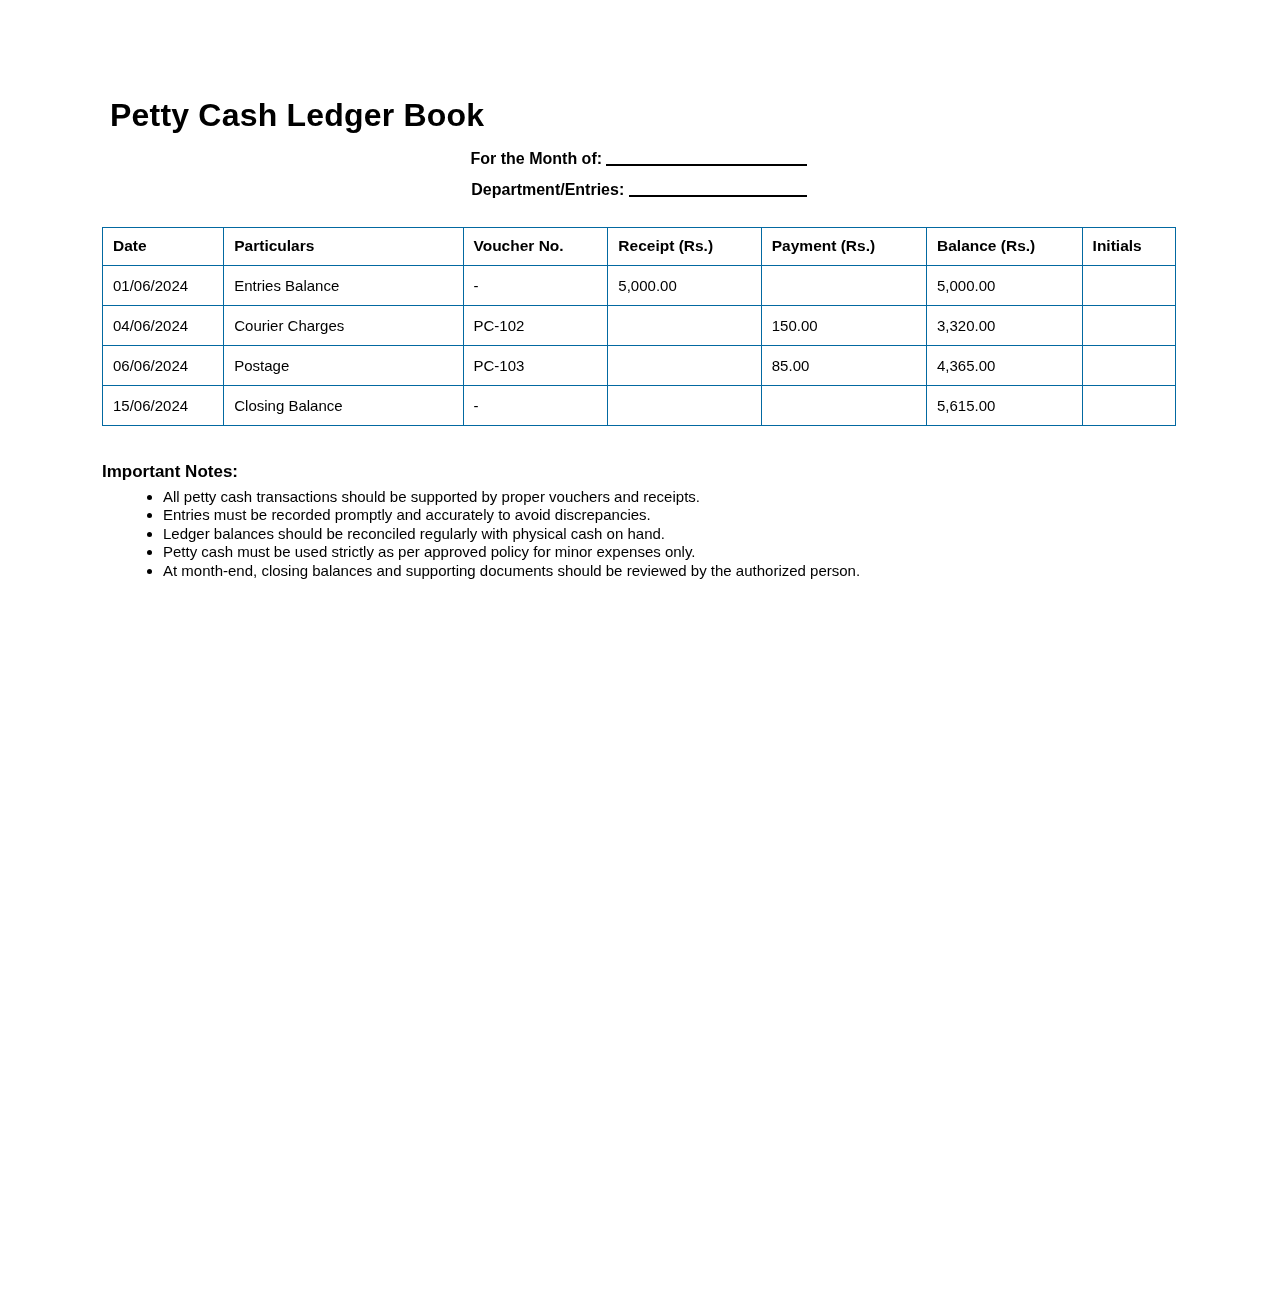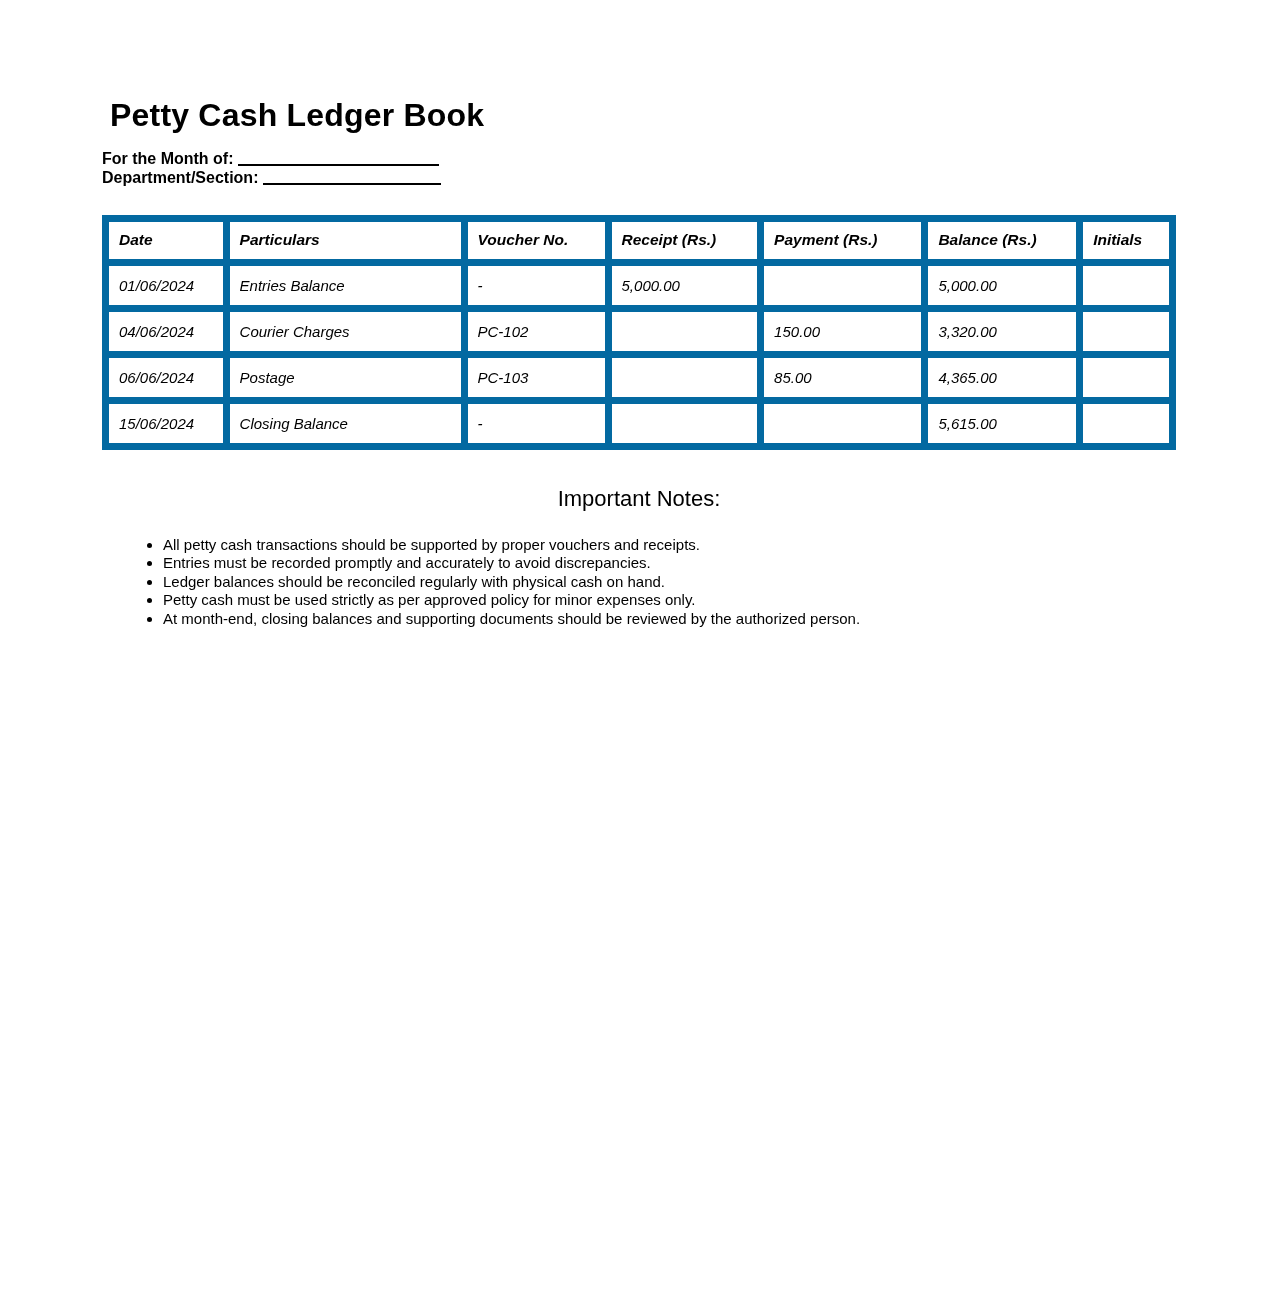"For the Month of:" .form-line { margin: 0 -> 12px; text-align: none -> center }
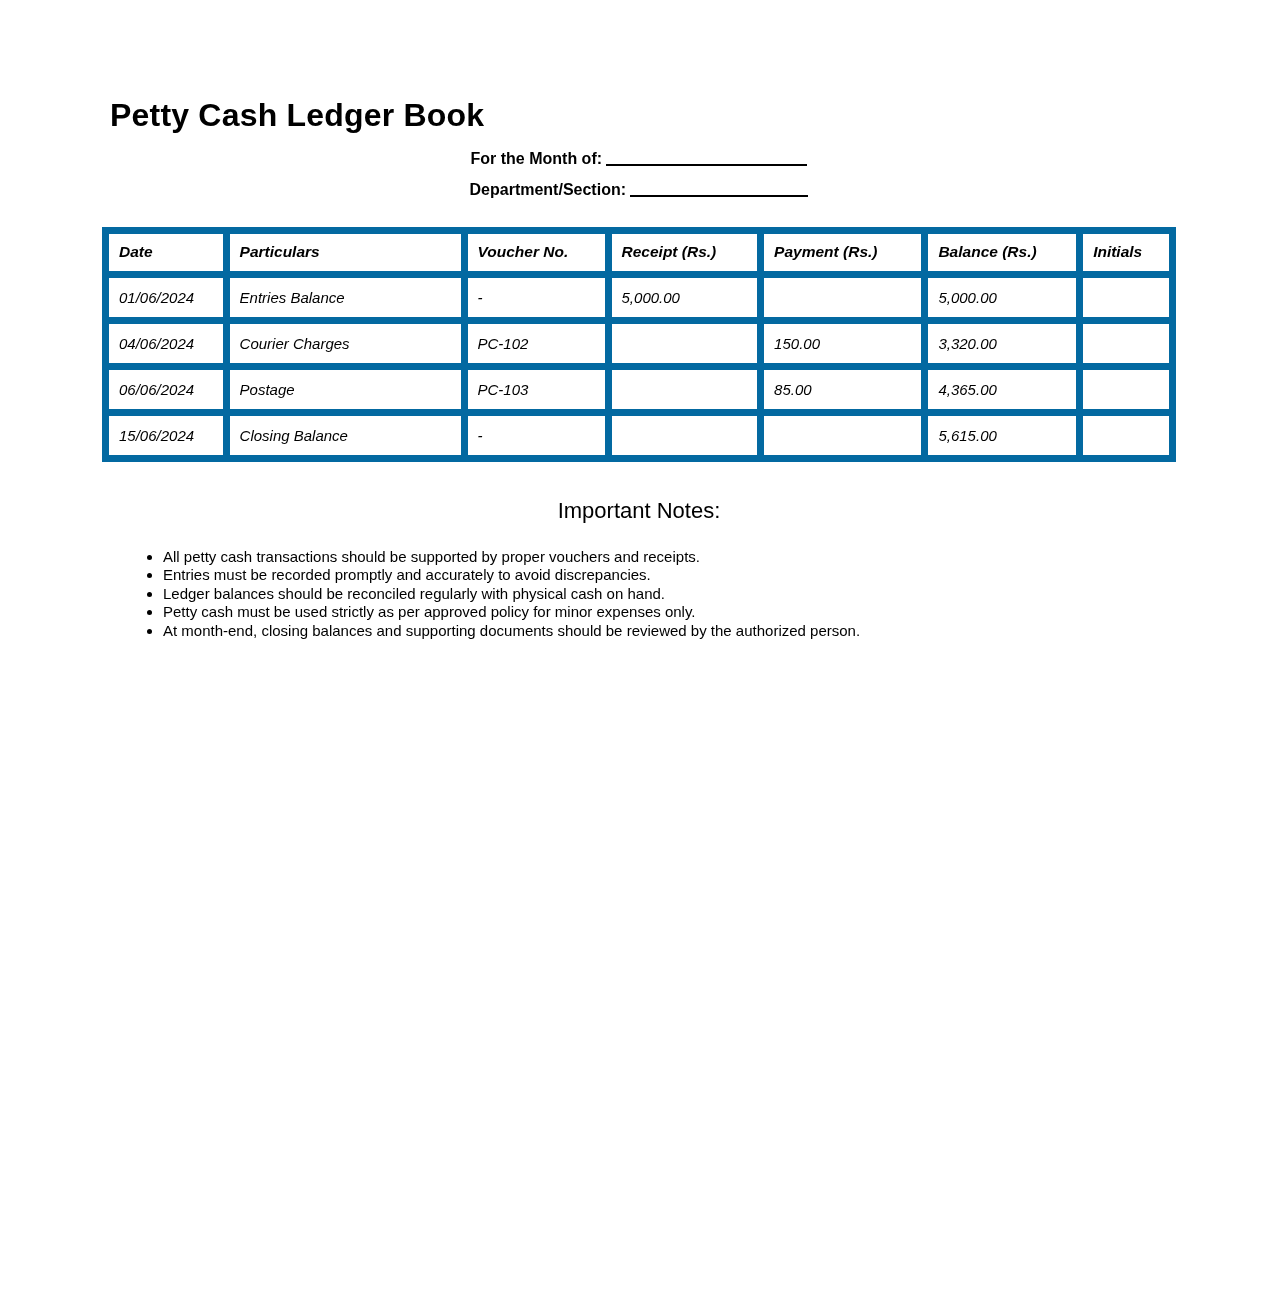"Department/Section:" span { text: Department/Section -> Department/Entries }
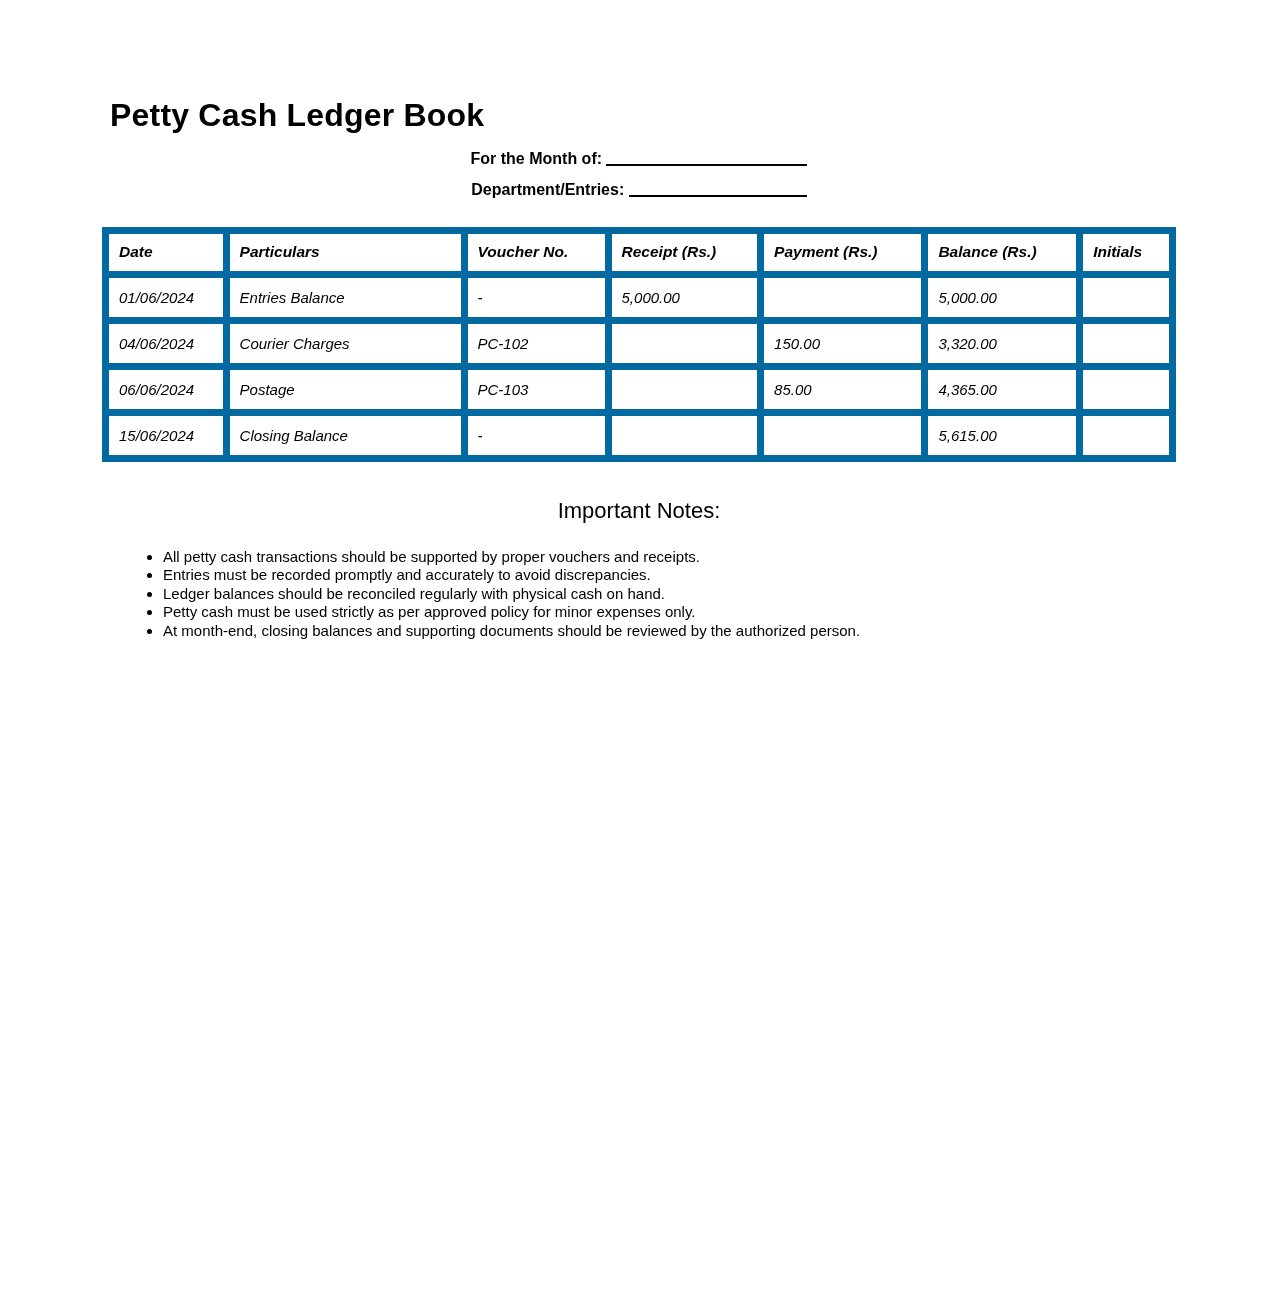"Date" table.ledger th, table.ledger td { border: 7px solid #0369a1 -> 1px solid #0369a1; font-style: italic -> none }
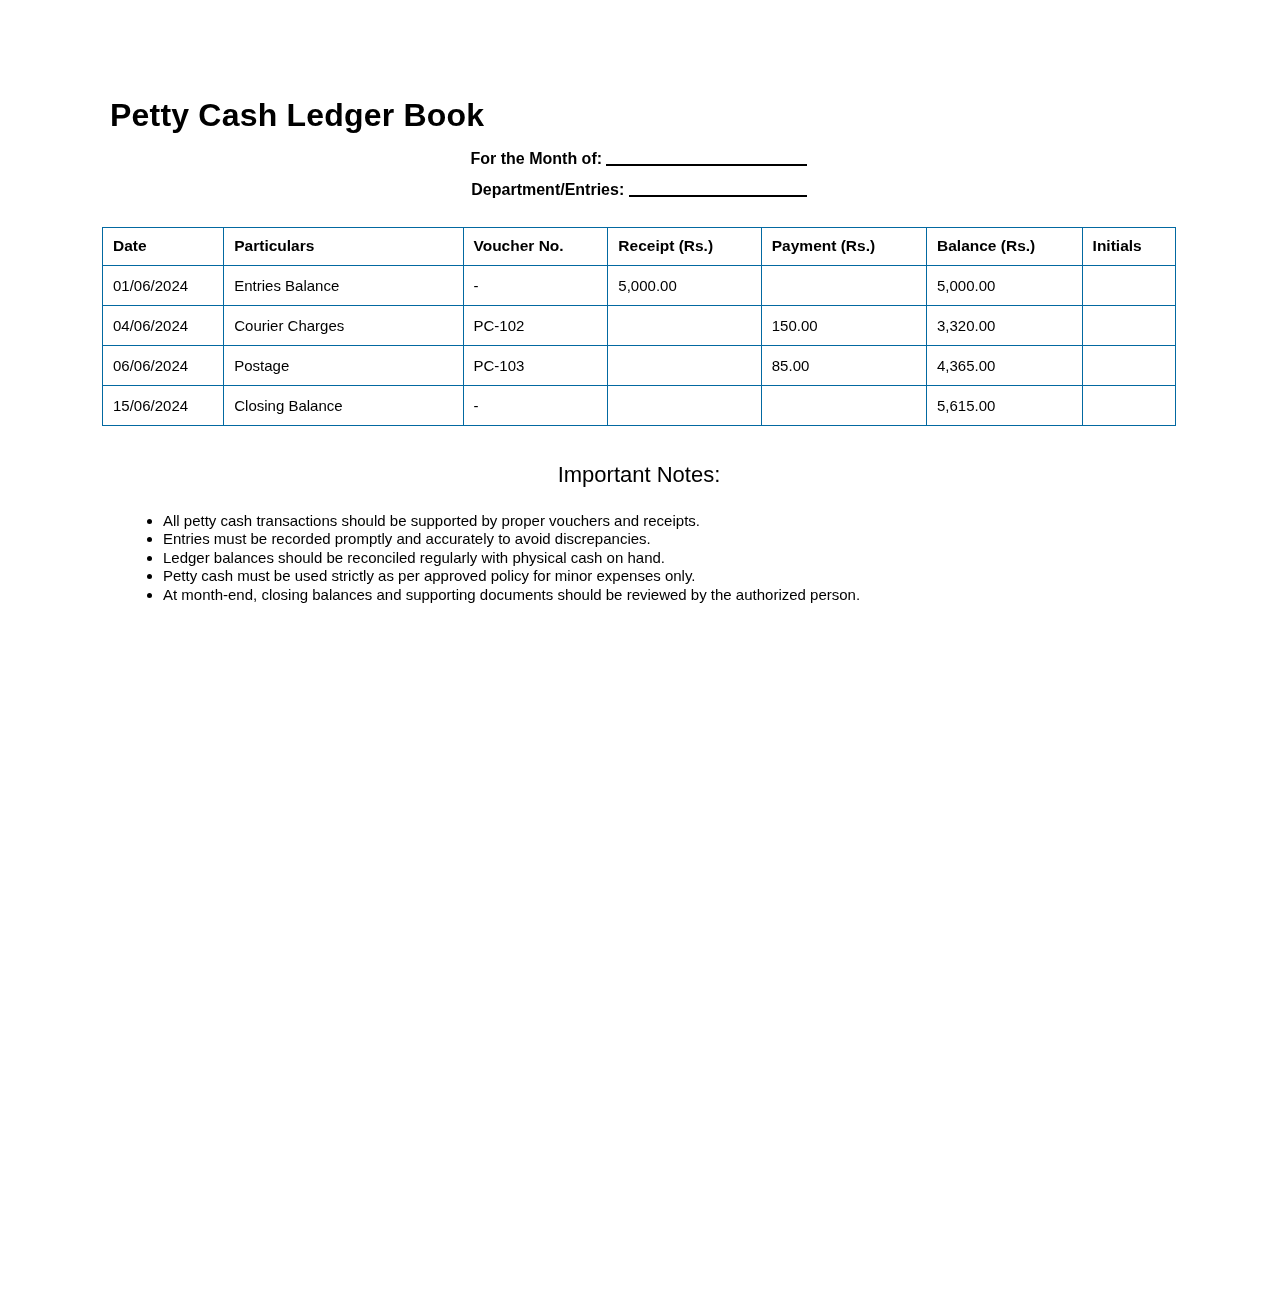"Important Notes:" .notes-heading { font-size: 22px -> 17px; font-weight: normal -> bold; text-align: center -> none }
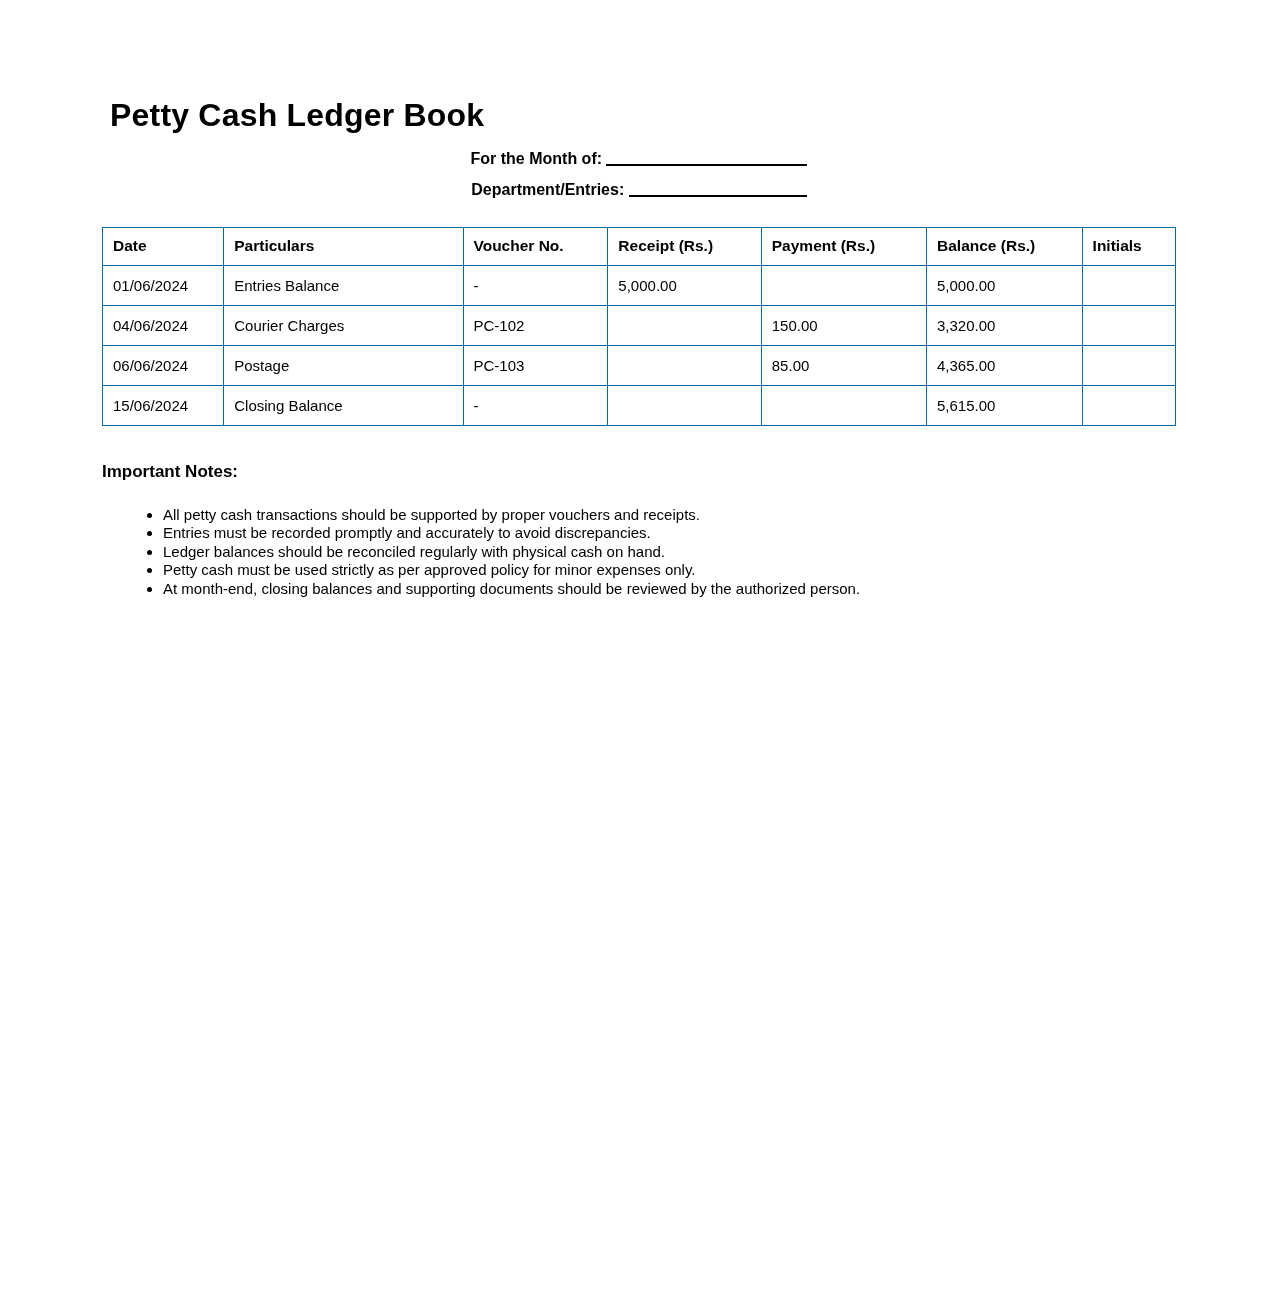"All petty cash transactions should" ul.notes-list { margin: 24px 0 0 0 -> 6px 0 0 0 }
